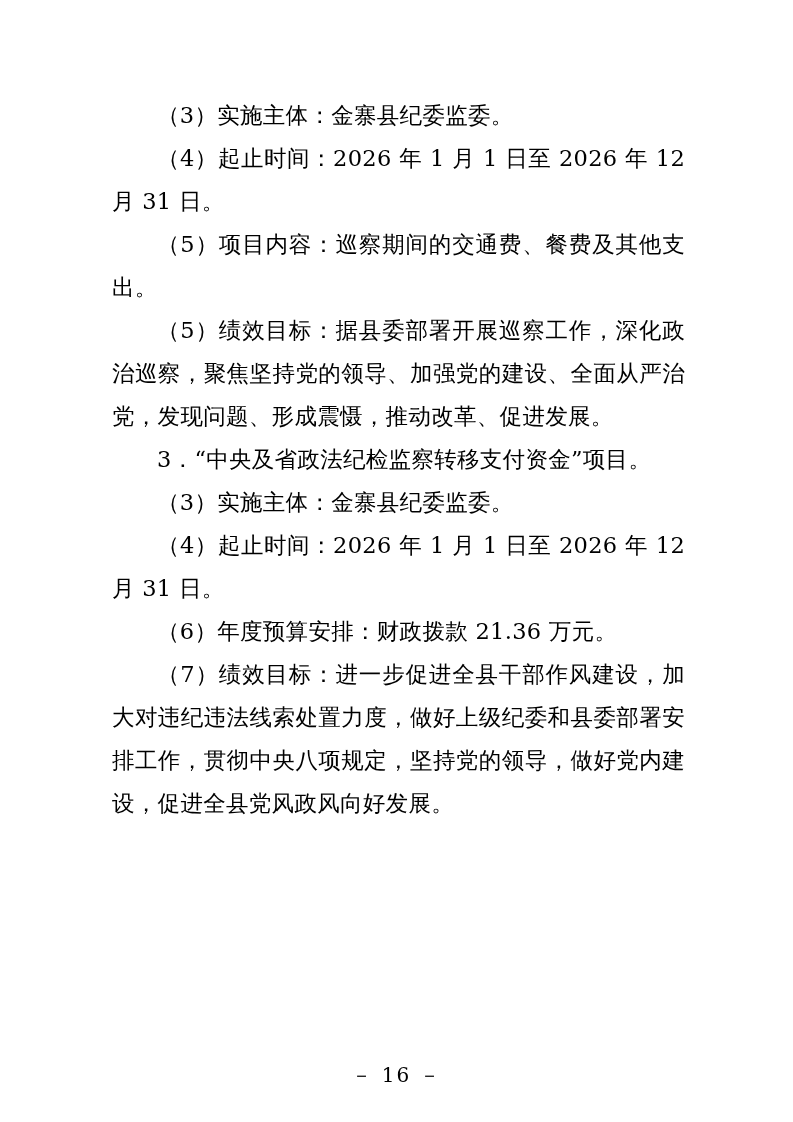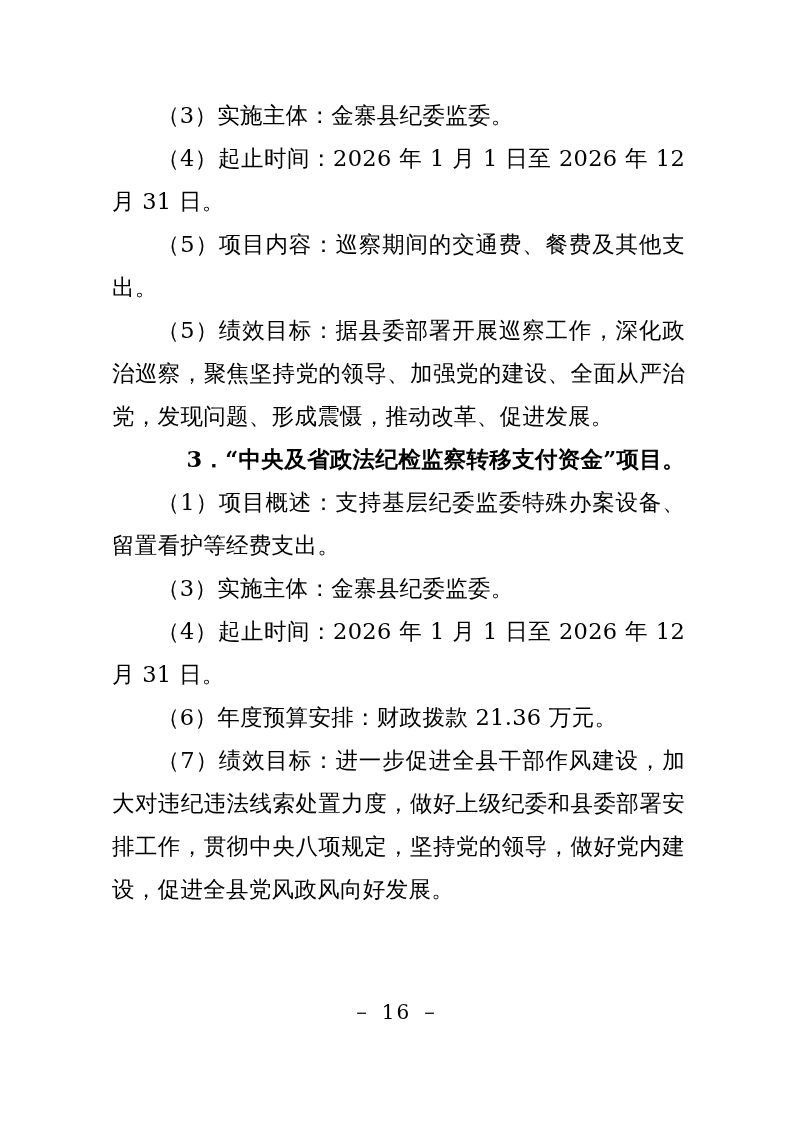"3．“中央及省政法纪检监察转移支付资金”项目。" .heading { font-weight: bold -> normal; text-align: right -> none }
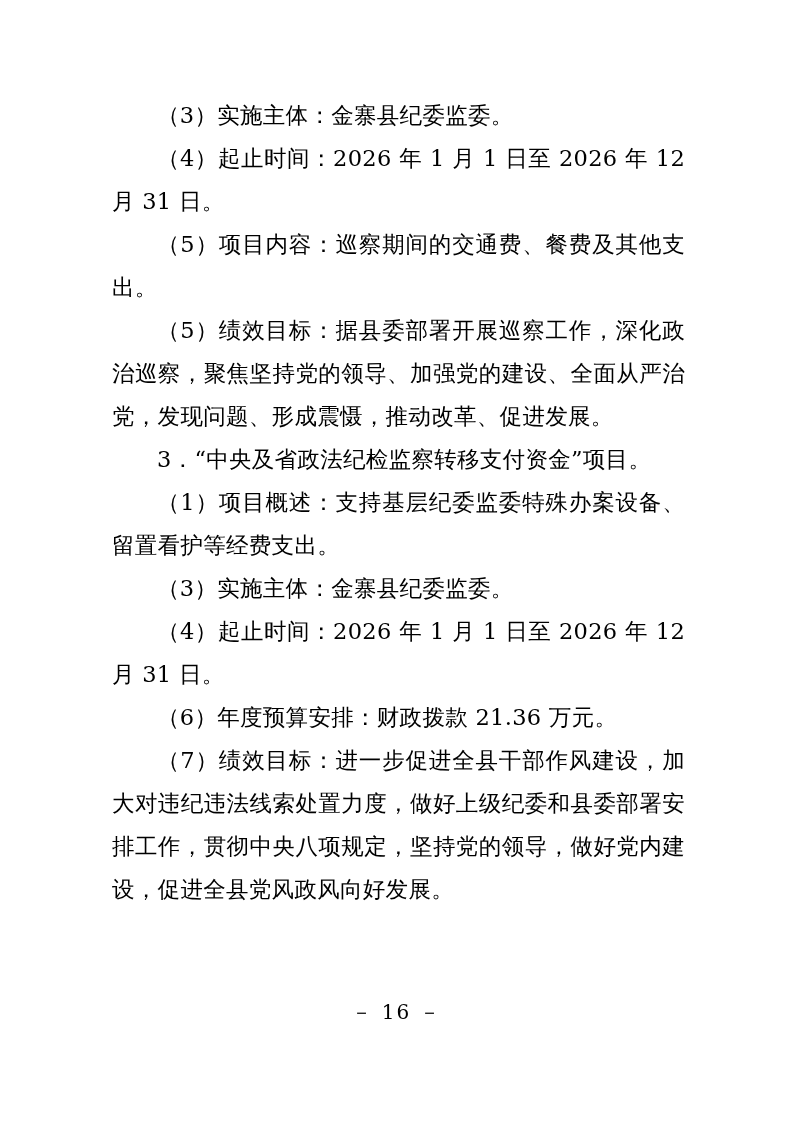"（1）项目概述：支持基层纪委监委特殊办案设备、留置看护等经费支出。" p.para { html: <p>（1）项目概述：支持基层纪委监委特殊办案设备、留置看护等经费支出。</p> -> none }
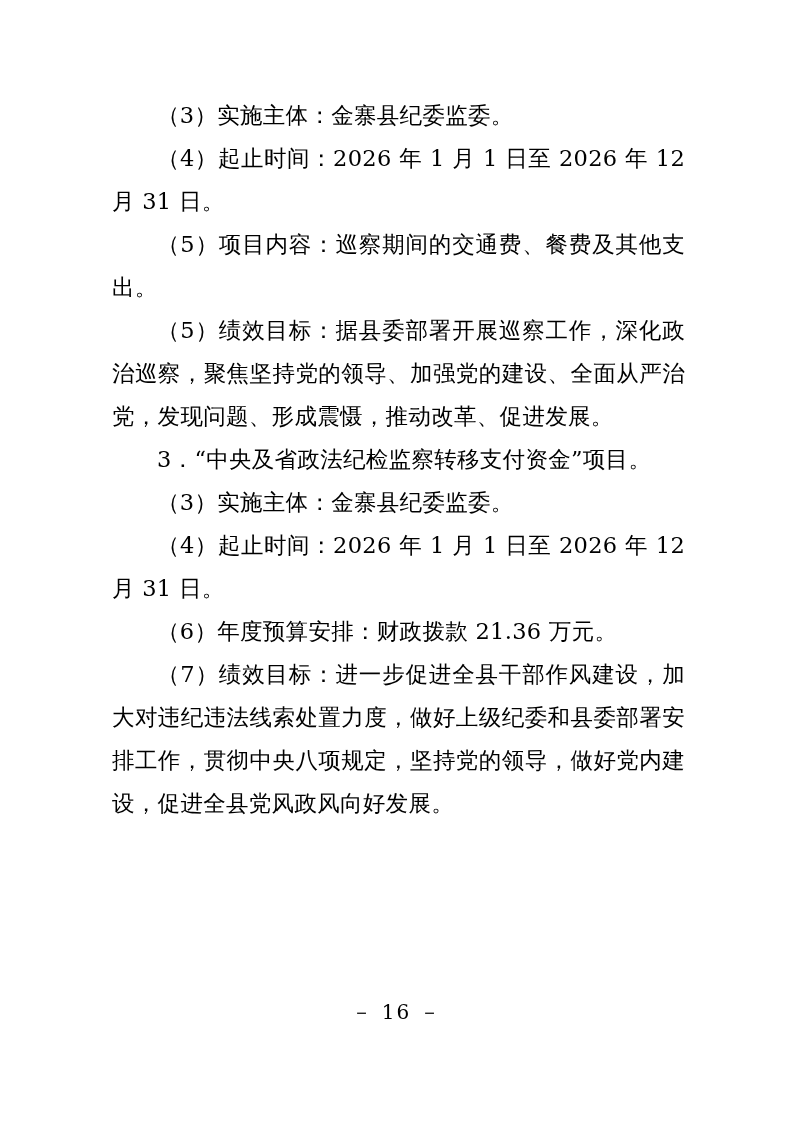"－ 16 －" .footer { top: 999px -> 1062px }
